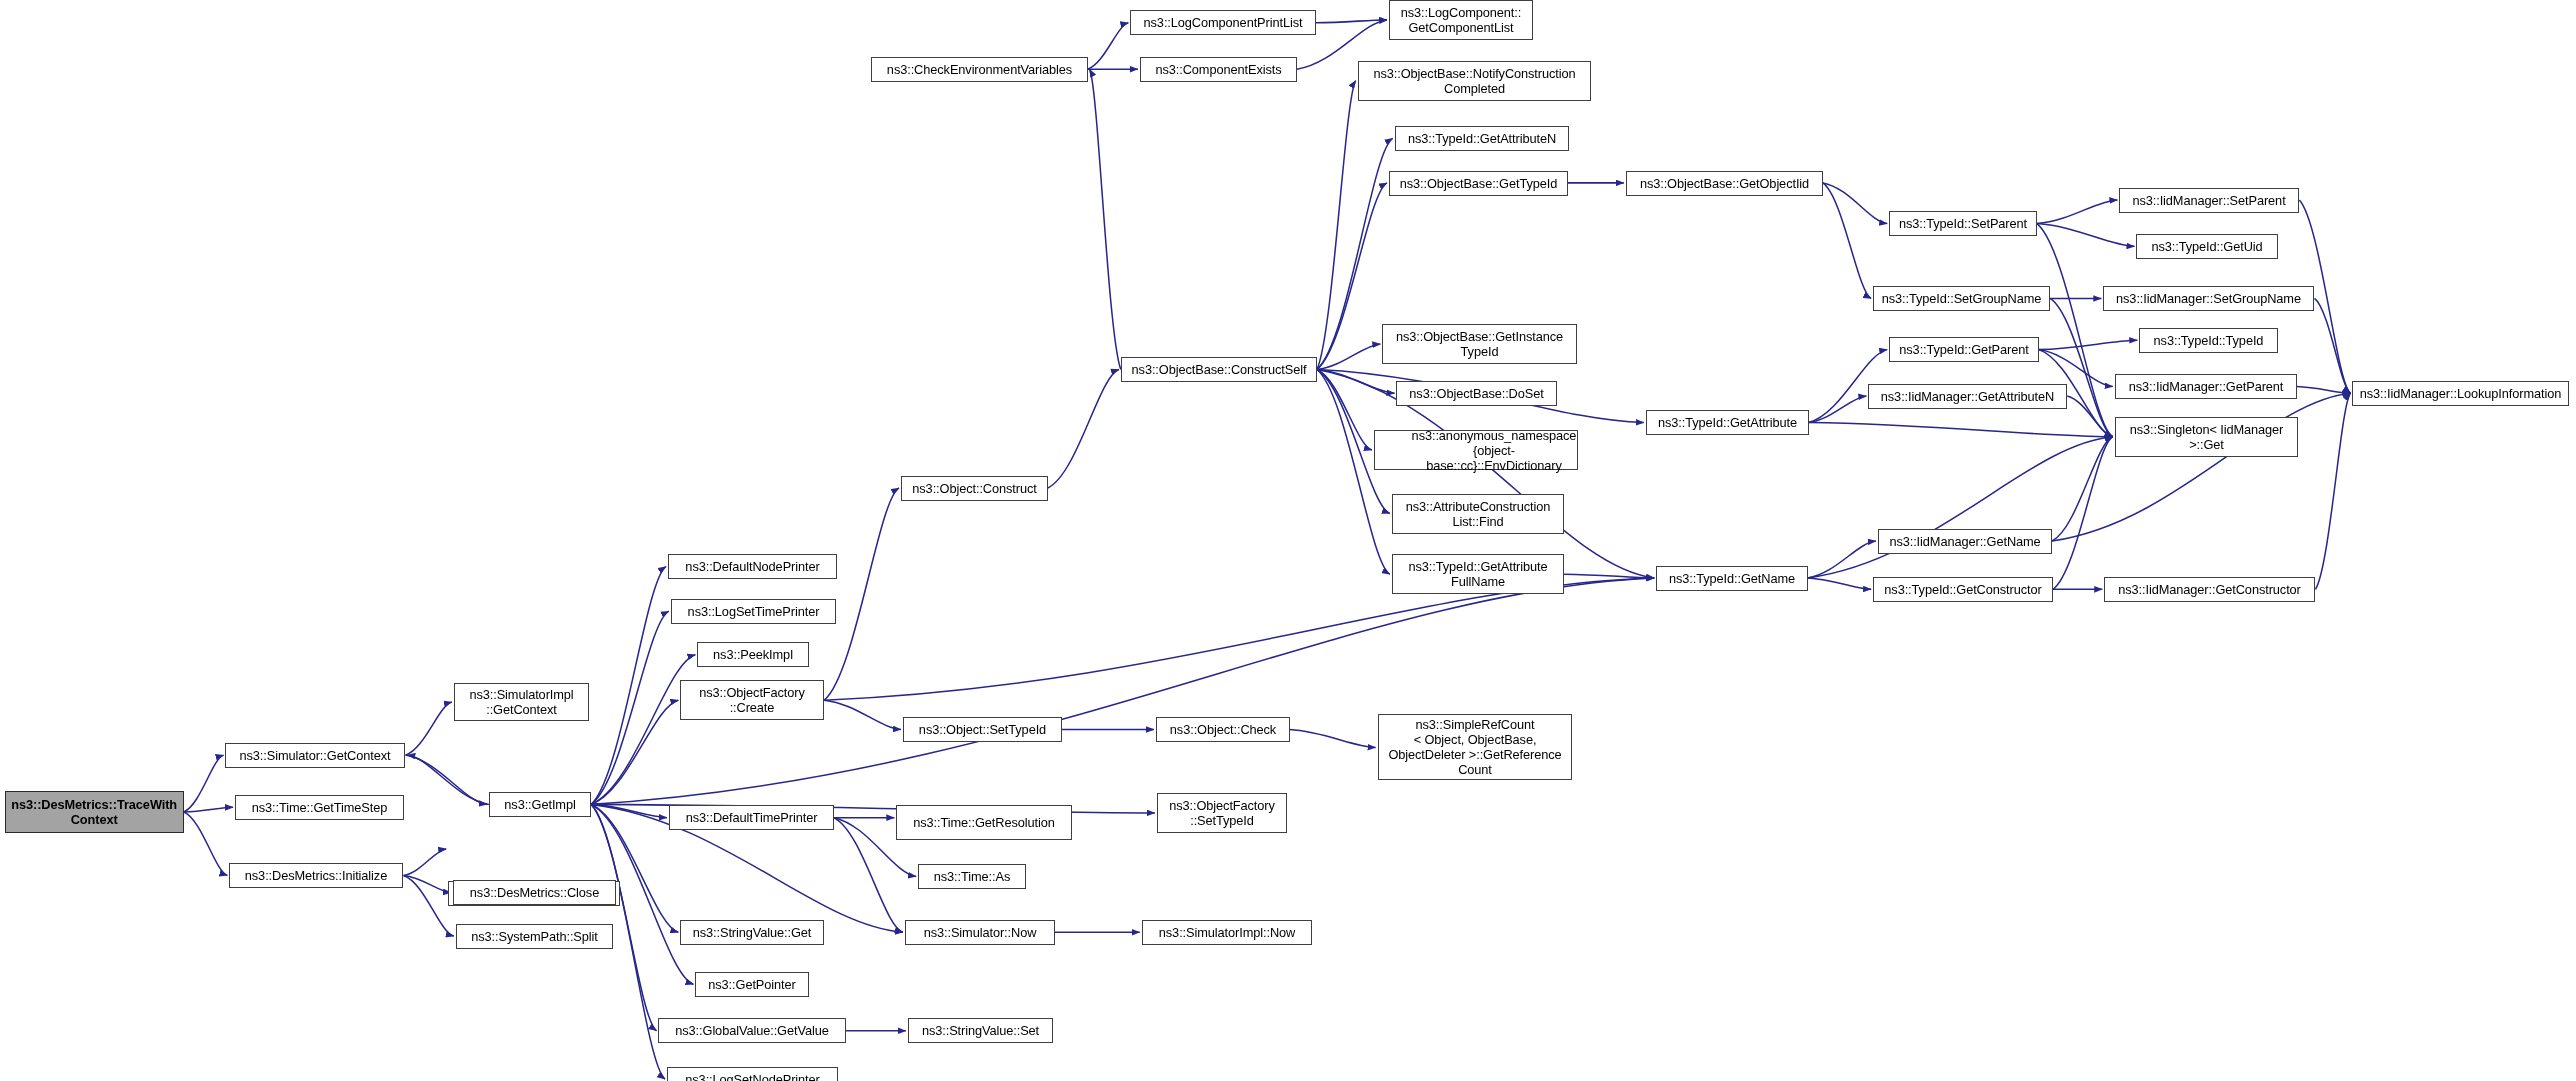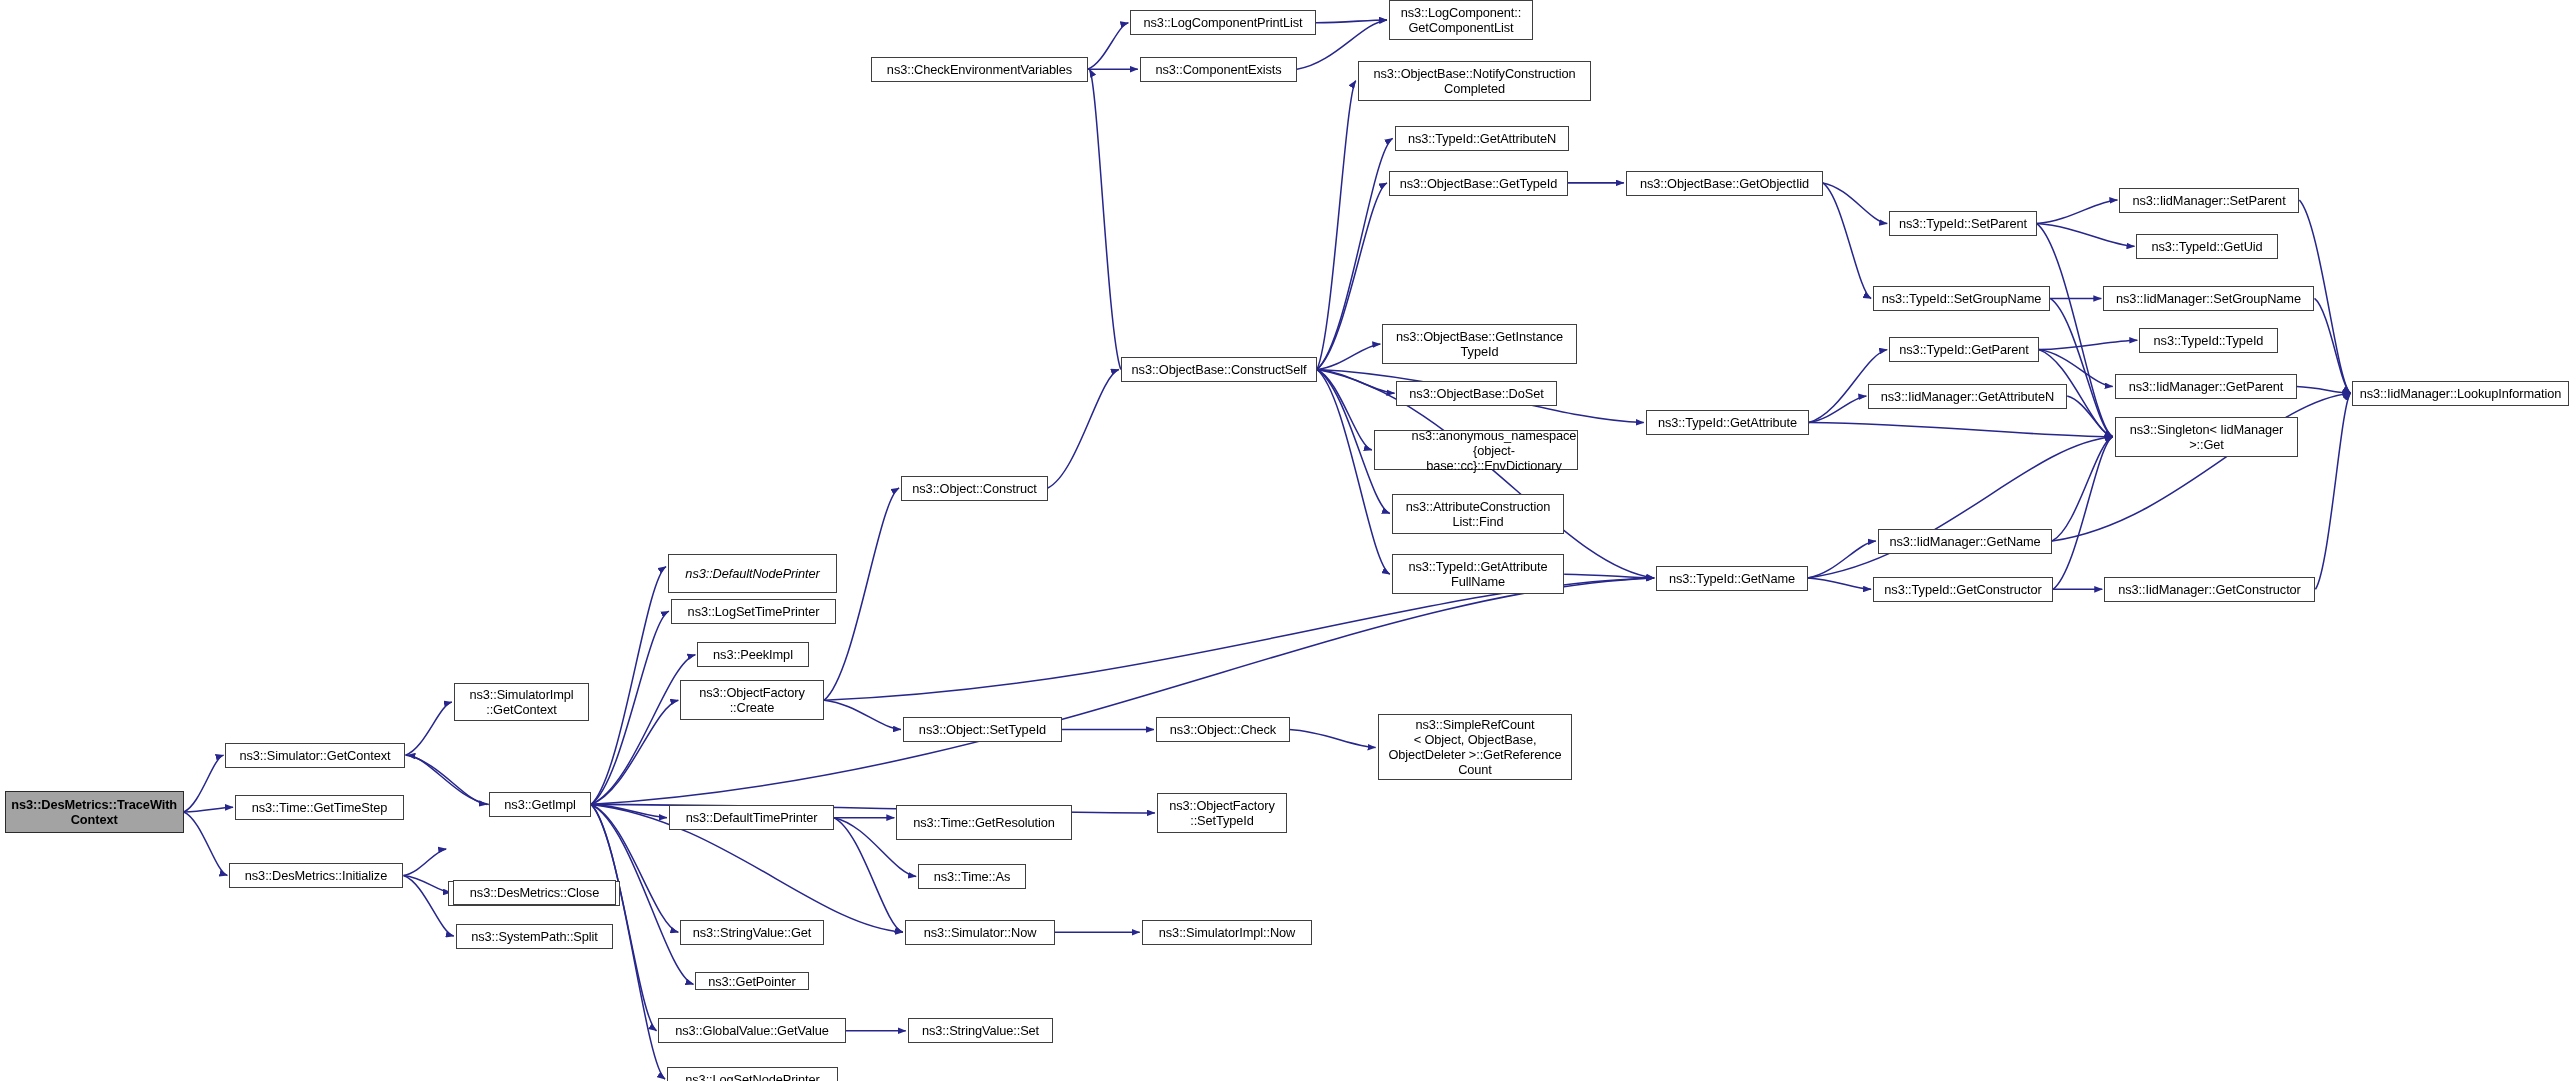"ns3::DefaultNodePrinter" div.node { font-style: italic -> none; height: 39px -> 25px }
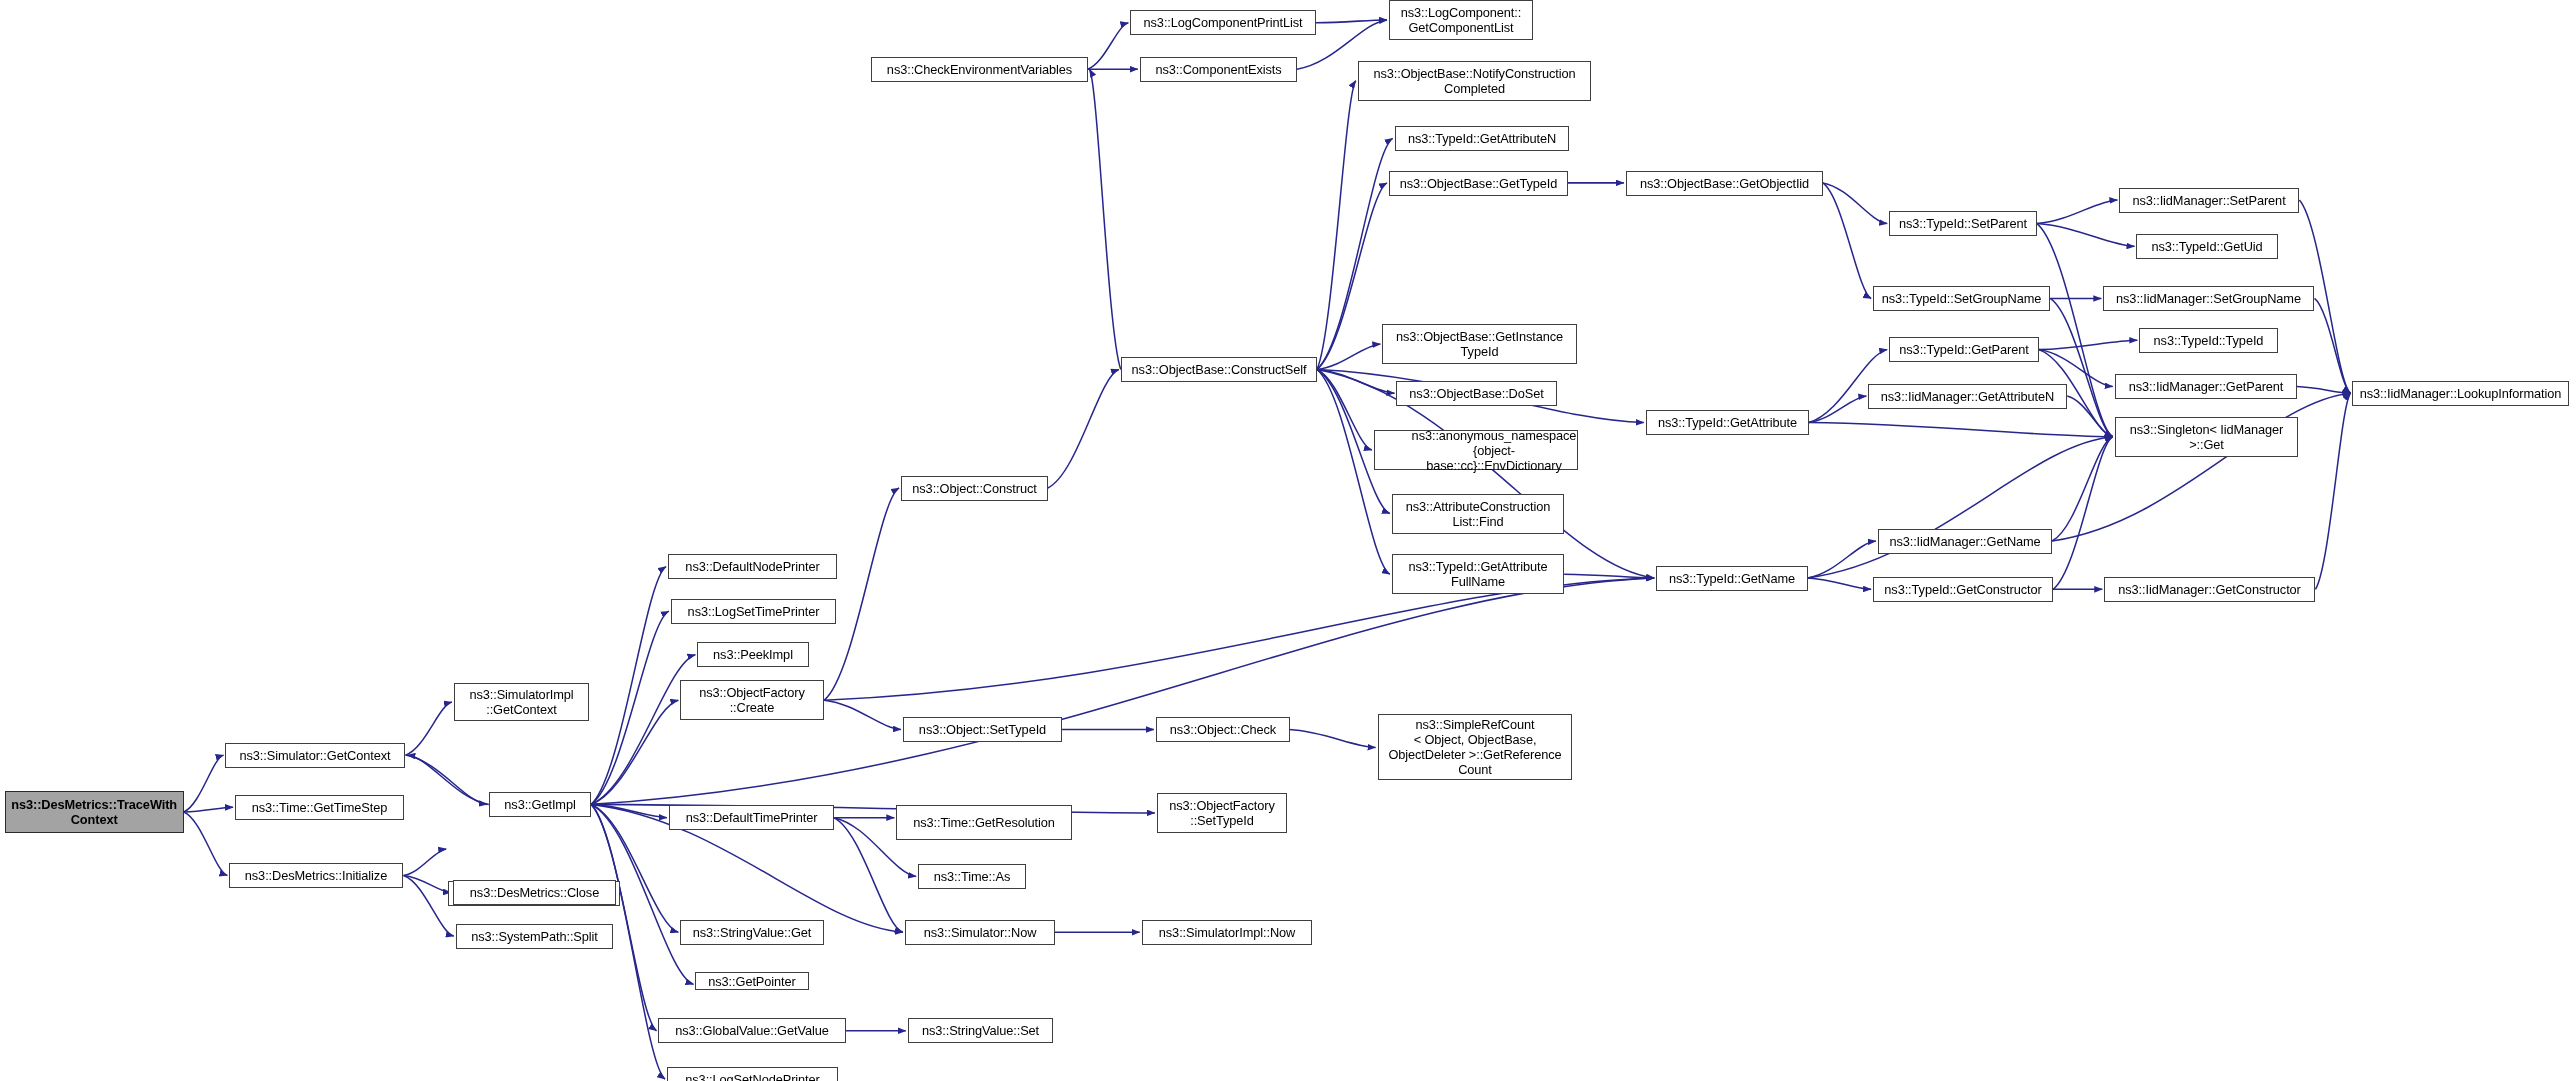"ns3::GetPointer" div.node { height: 18px -> 25px }
